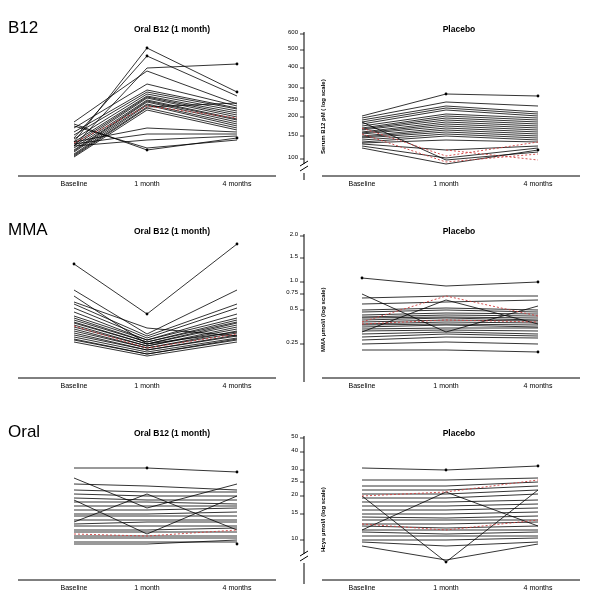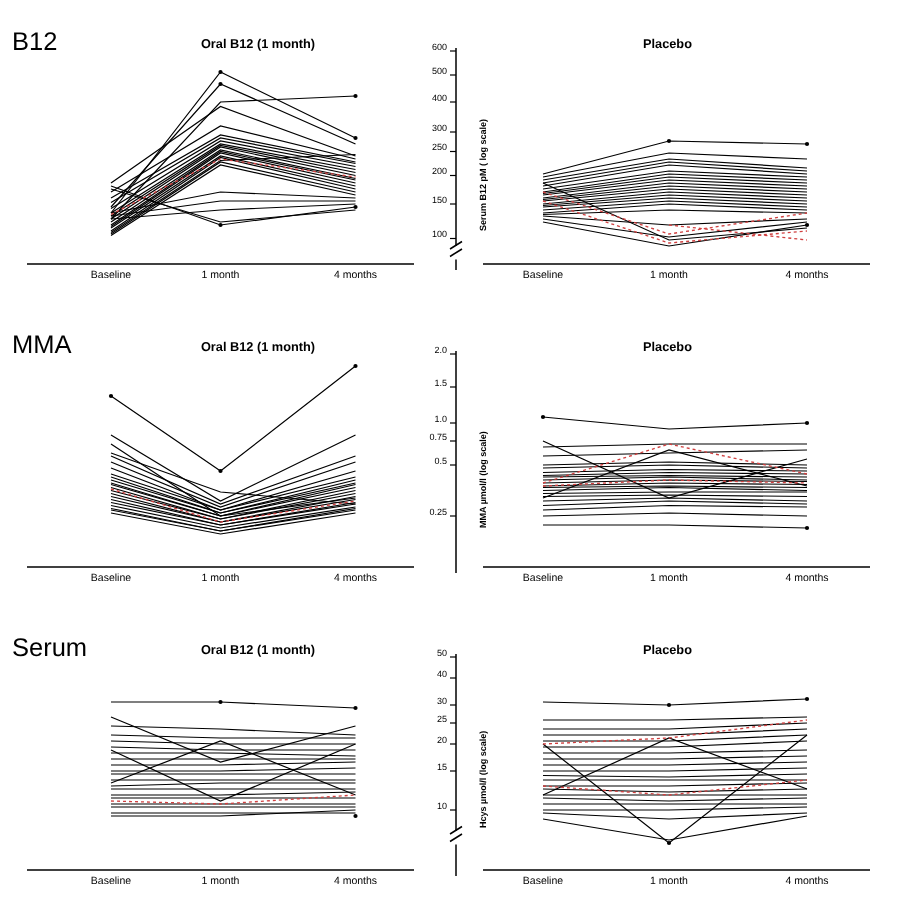"Placebo" .title-right { left: 330px -> 344px }
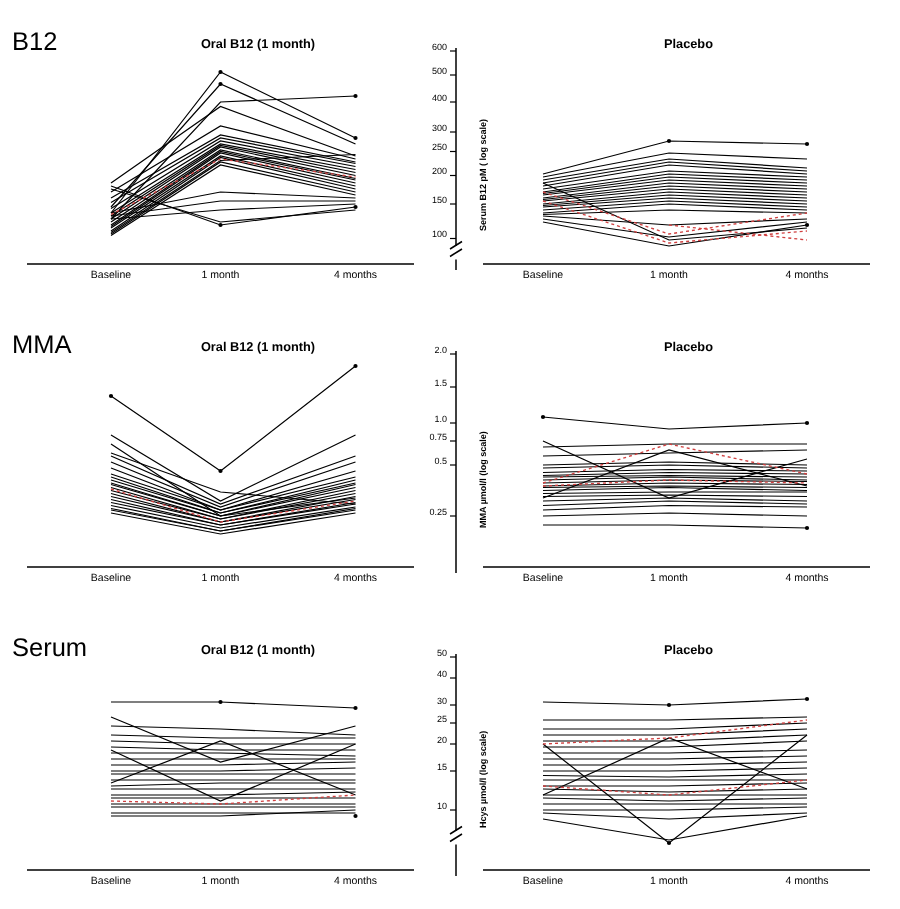"Serum" div.row-label { text: Serum -> Oral }
